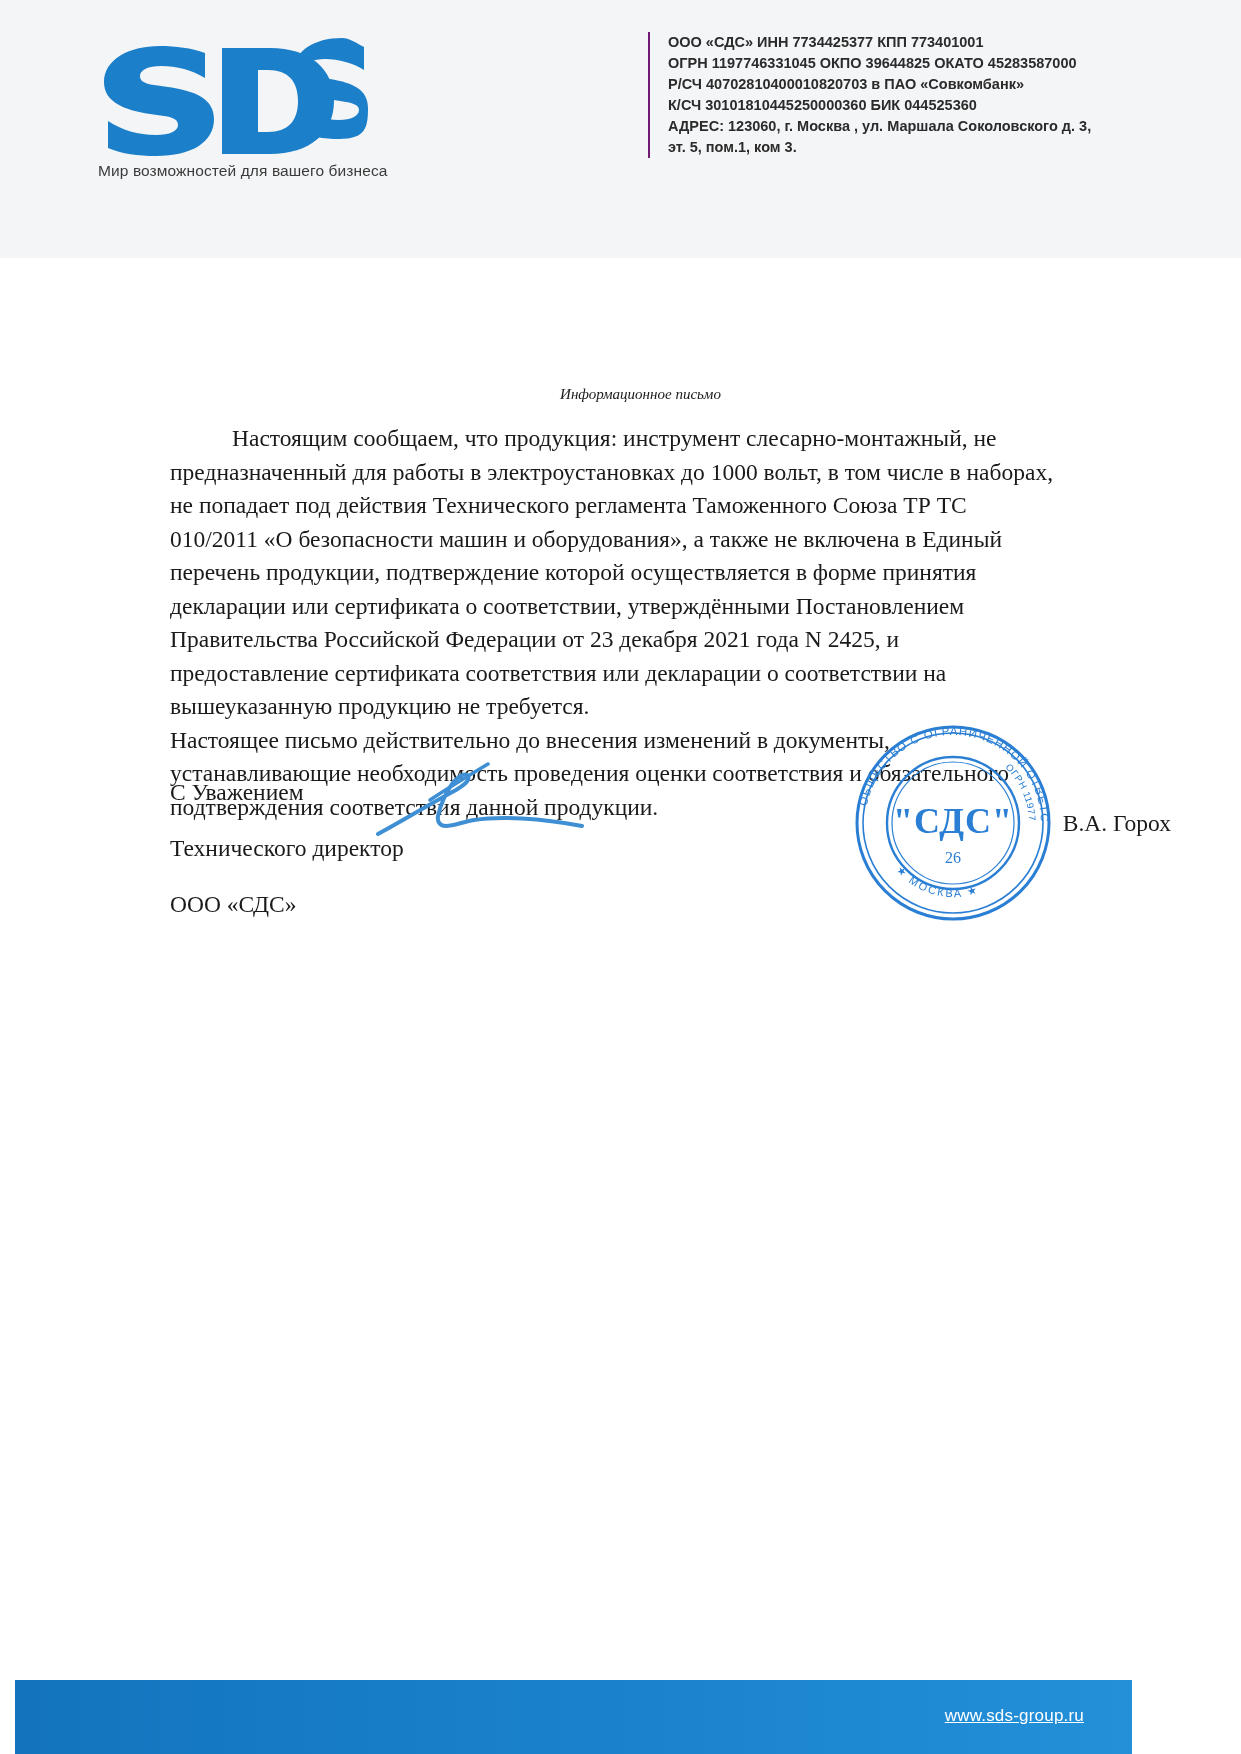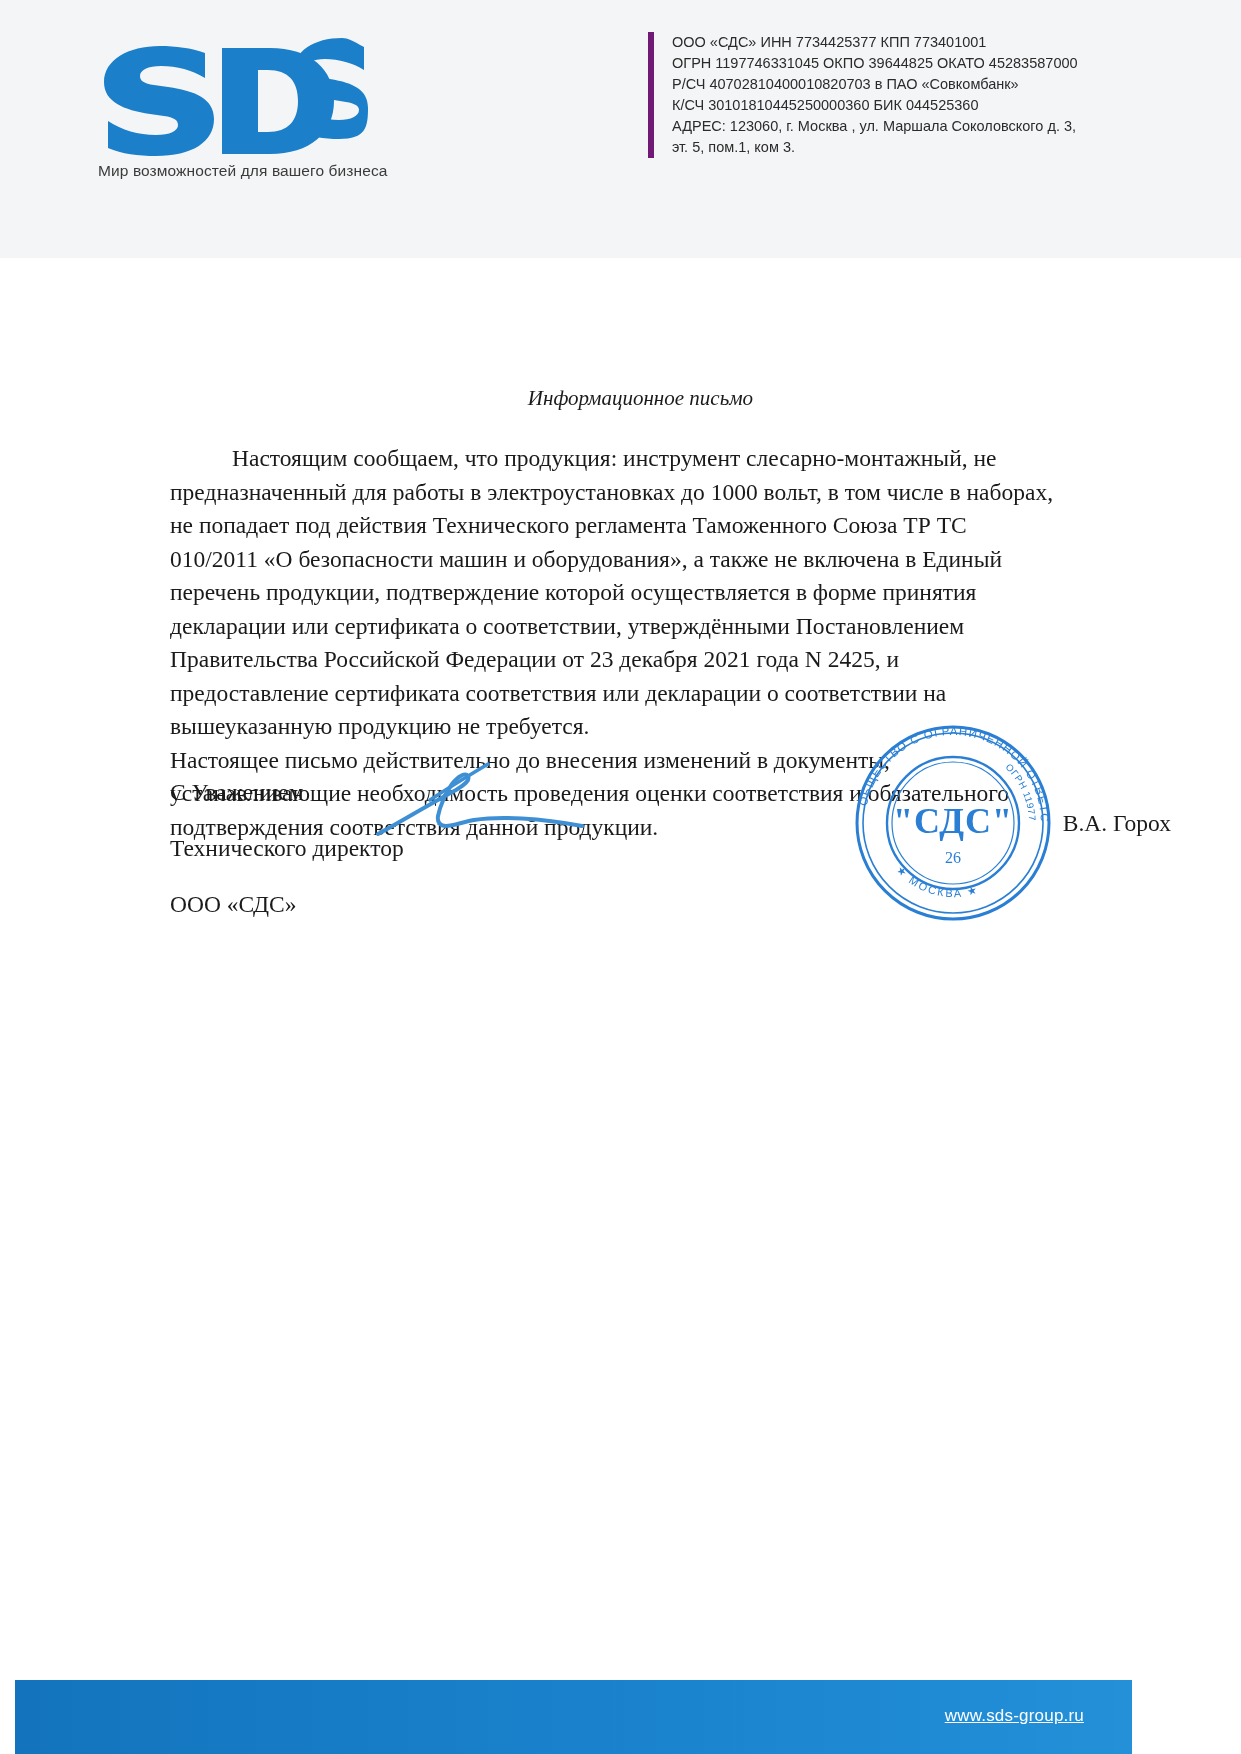"ООО «СДС» ИНН 7734425377 КПП" .requisites { border-left: 6px solid #701a75 -> 2px solid #701a75; font-weight: none -> bold }
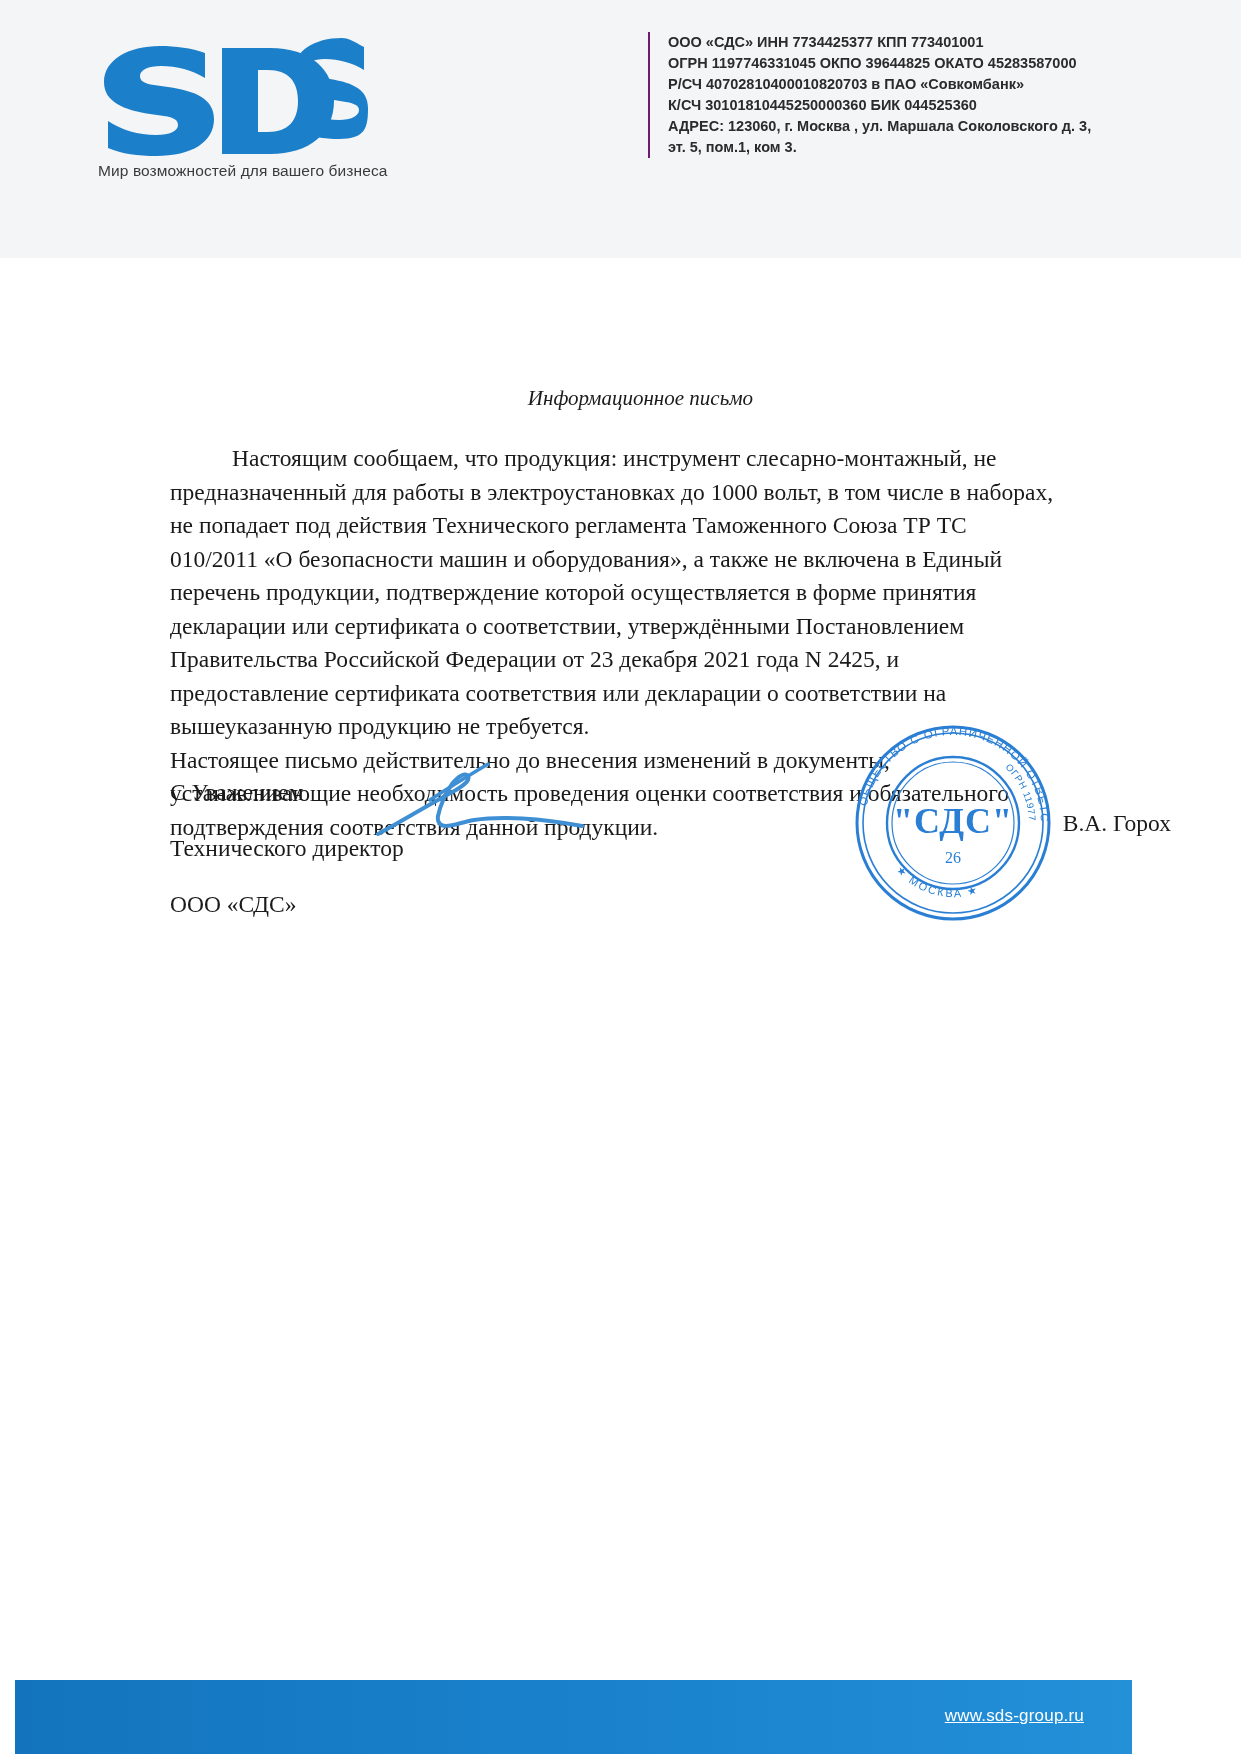"Информационное письмо" .doc-title { font-size: 21px -> 15px }
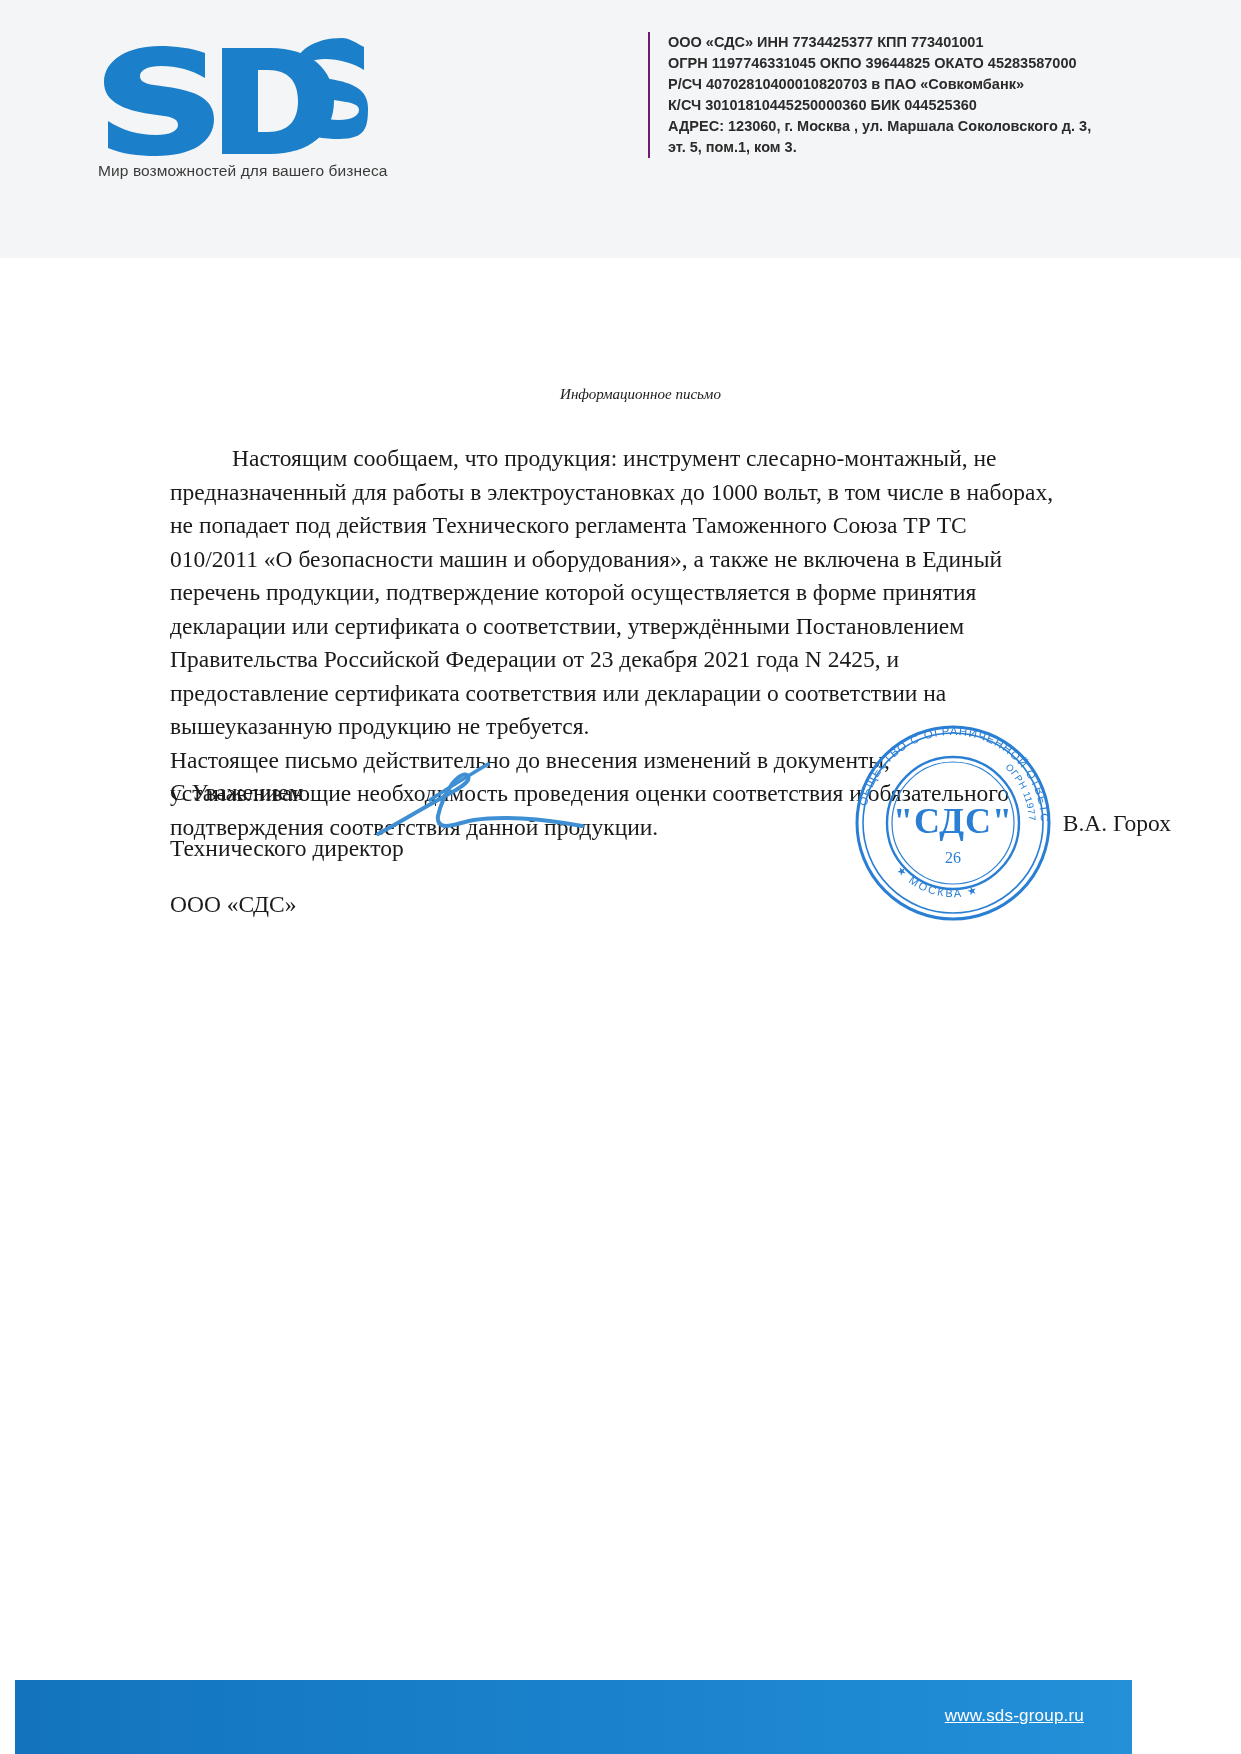"Настоящим сообщаем, что продукция:" .body-text { top: 184px -> 164px }
